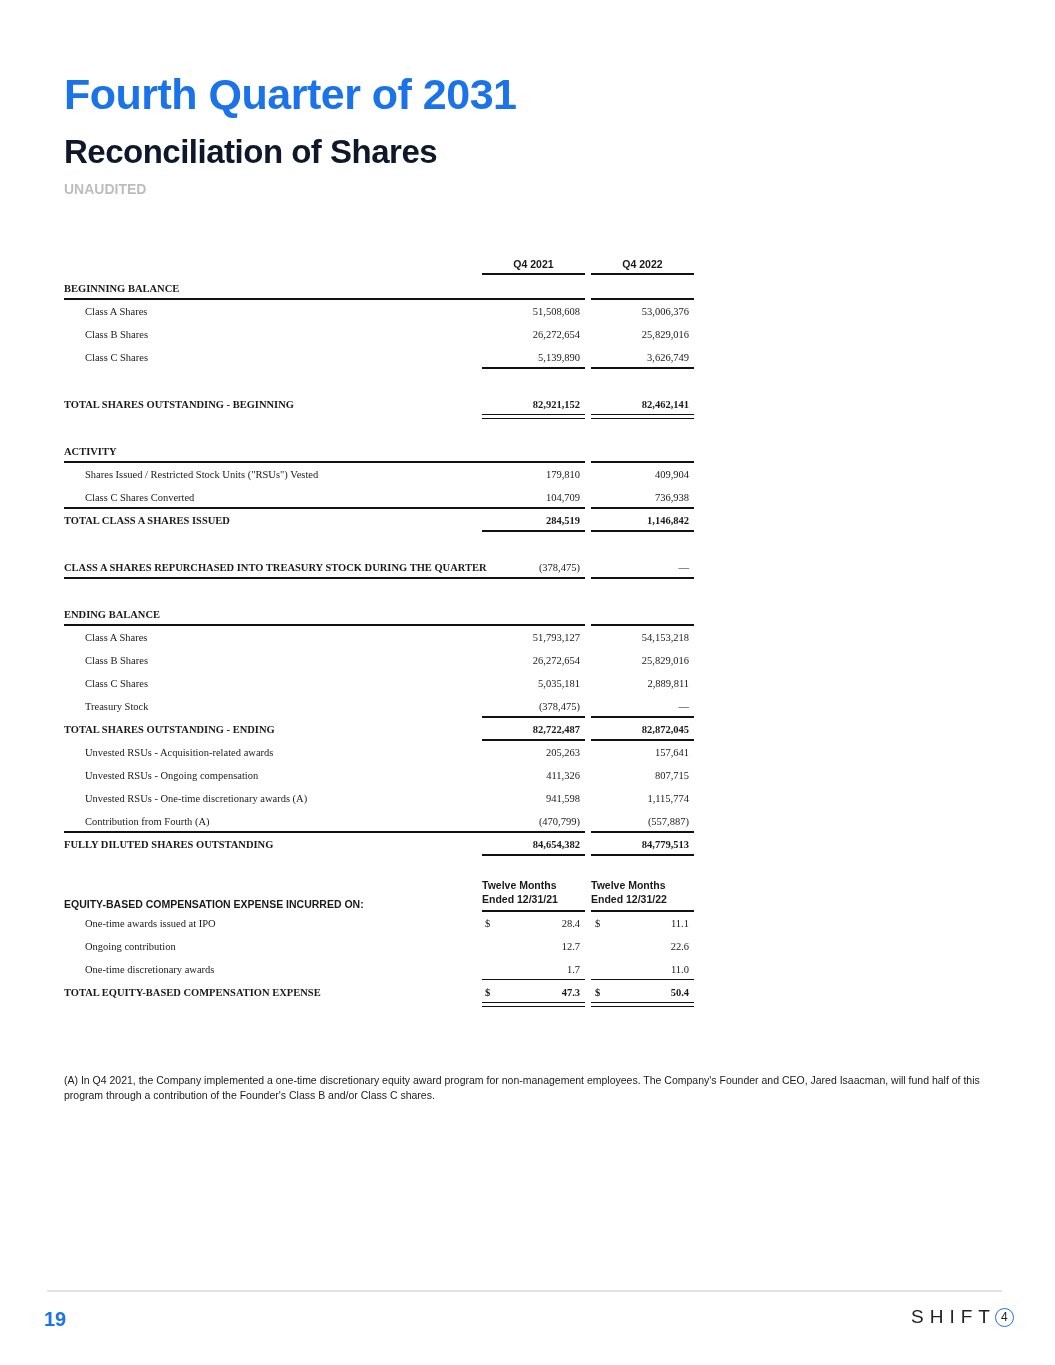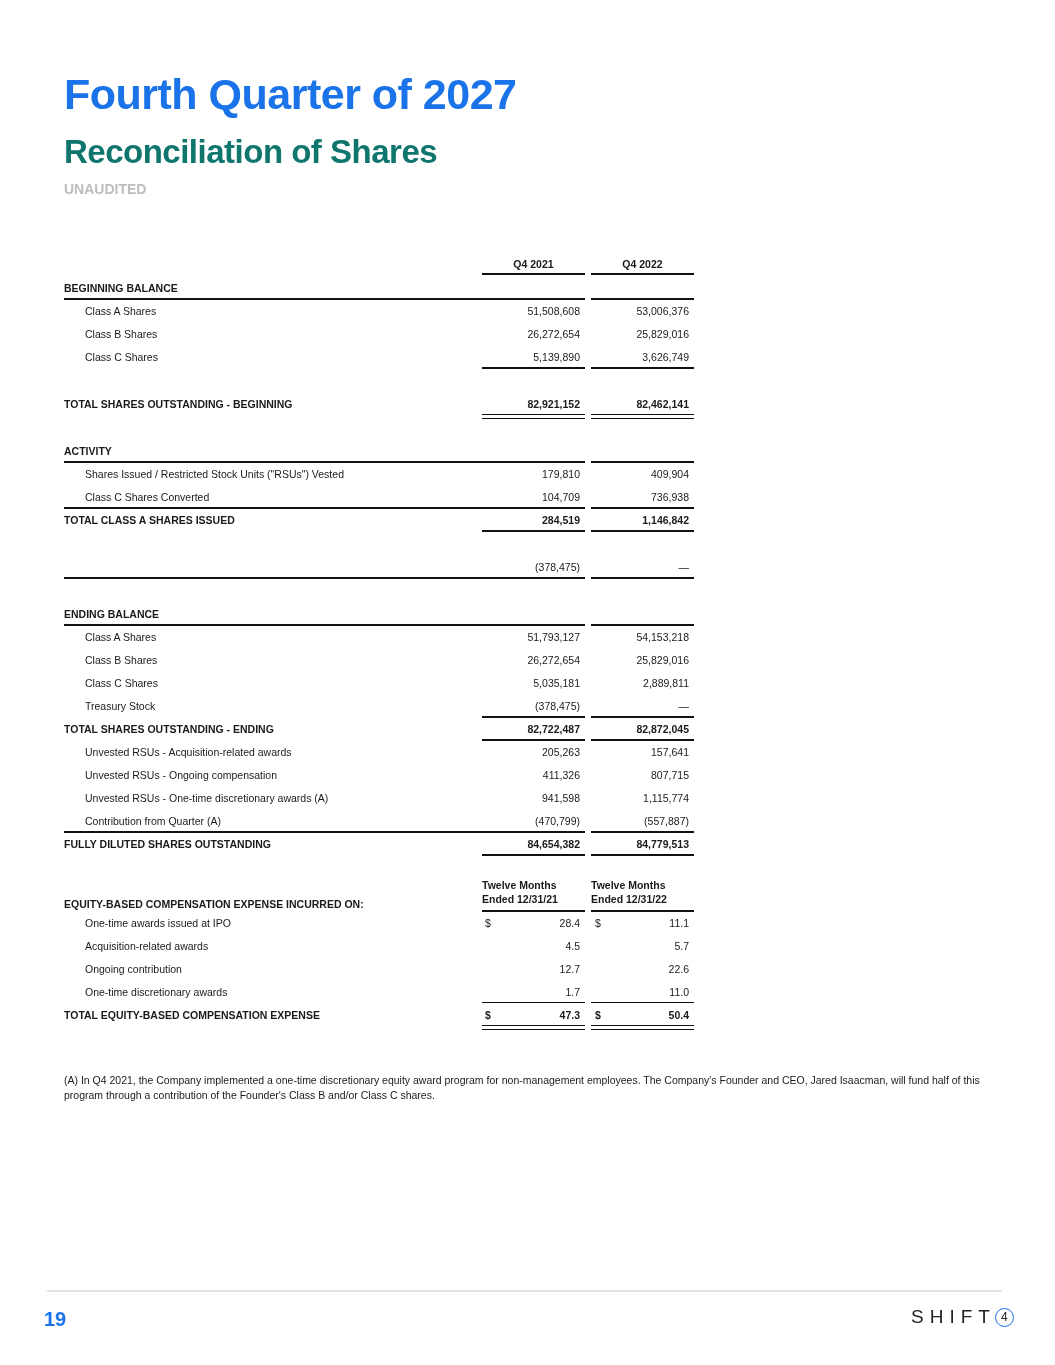"Fourth Quarter of 2027" div.title { text: 2027 -> 2031 }
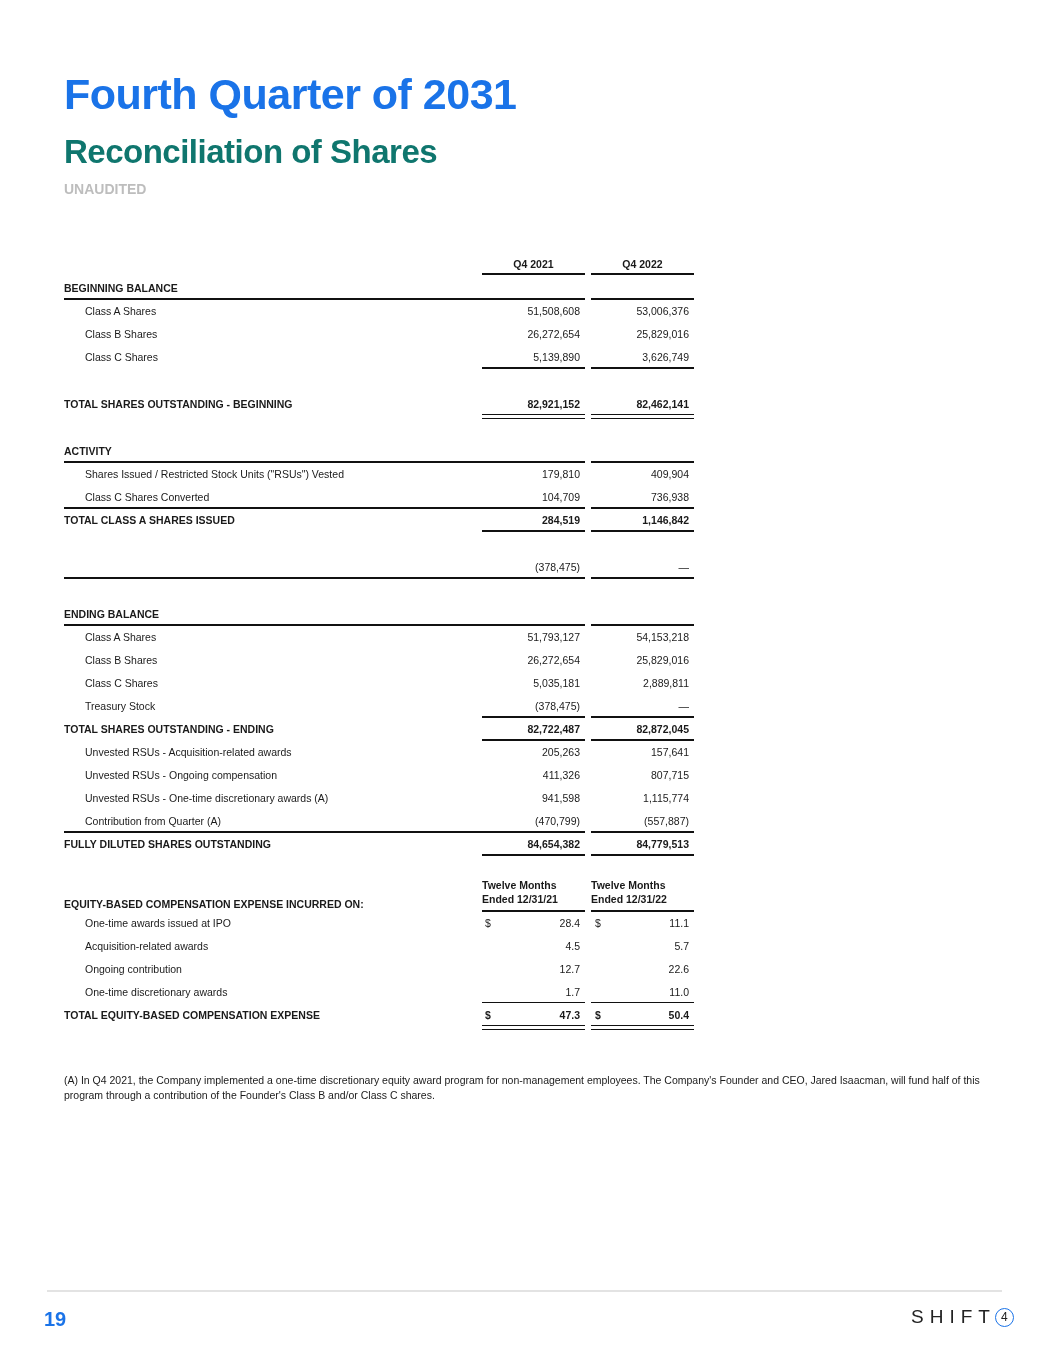"Reconciliation of Shares" .subtitle { color: #0f766e -> #0f172a }
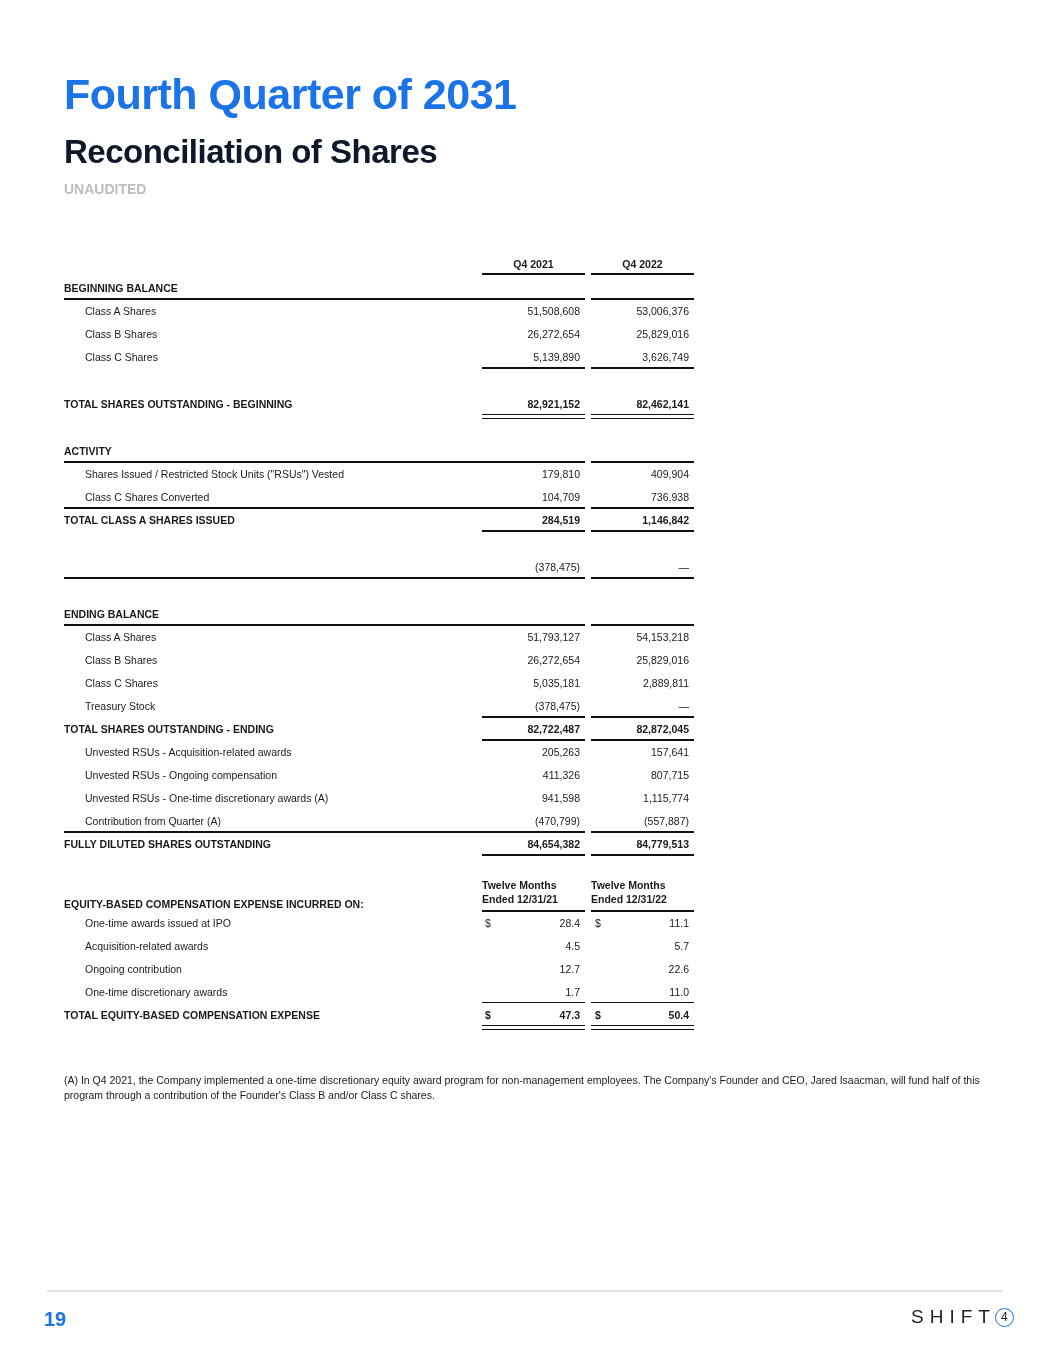"BEGINNING BALANCE" .row { font-family: none -> Liberation Serif, serif }
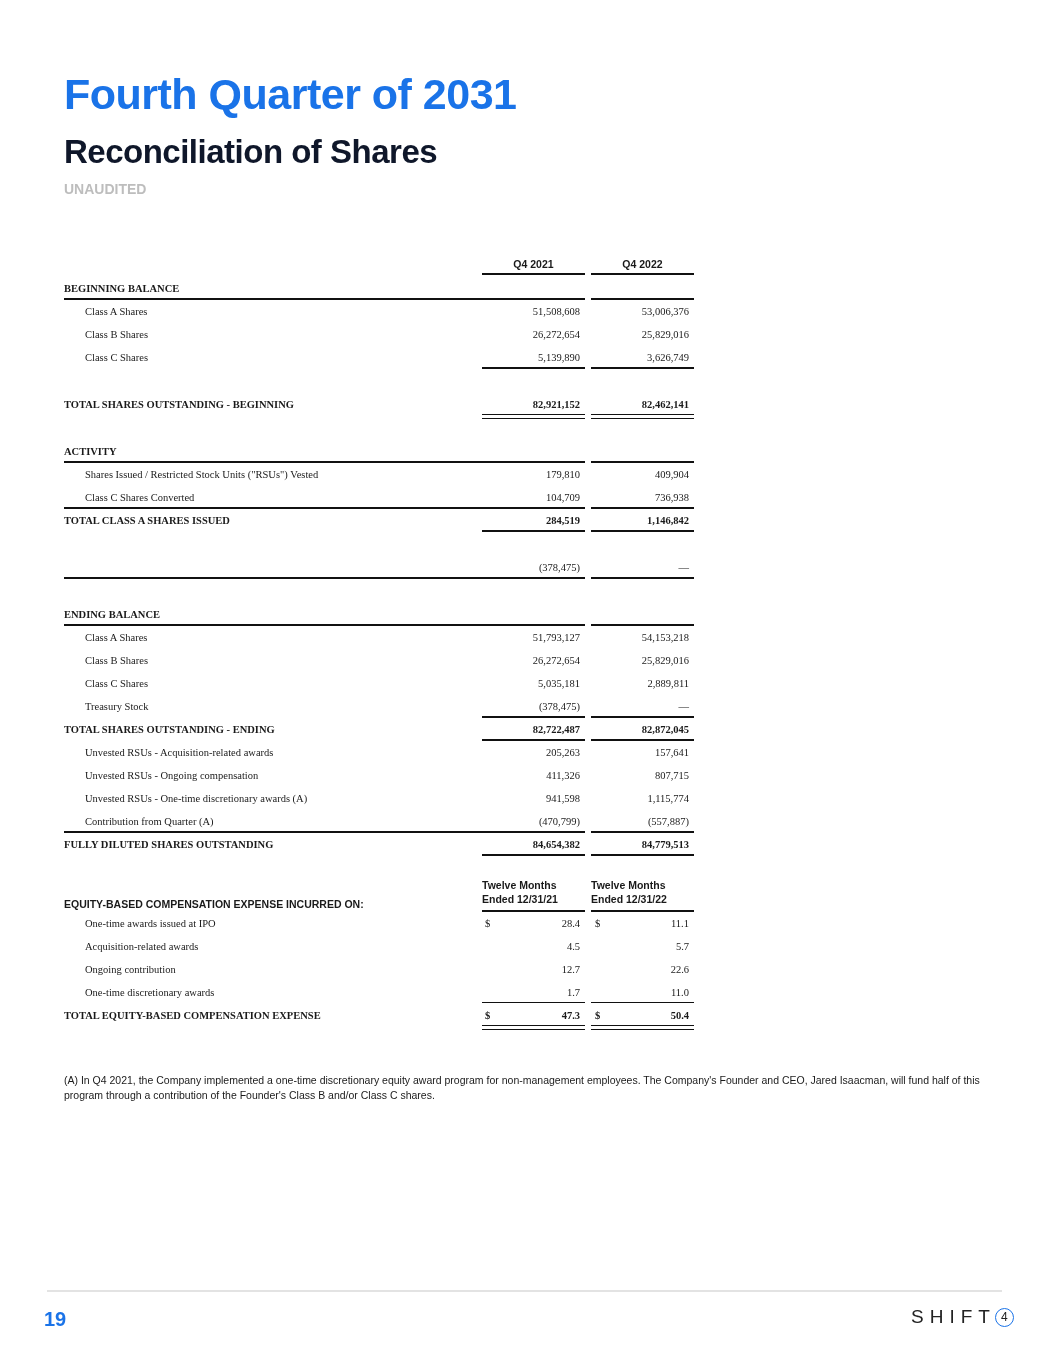"CLASS A SHARES REPURCHASED INTO" span.lbl { html: none -> <span>CLASS A SHARES REPURCHASED INTO TREASURY STOCK DURING THE QUARTER</span> }
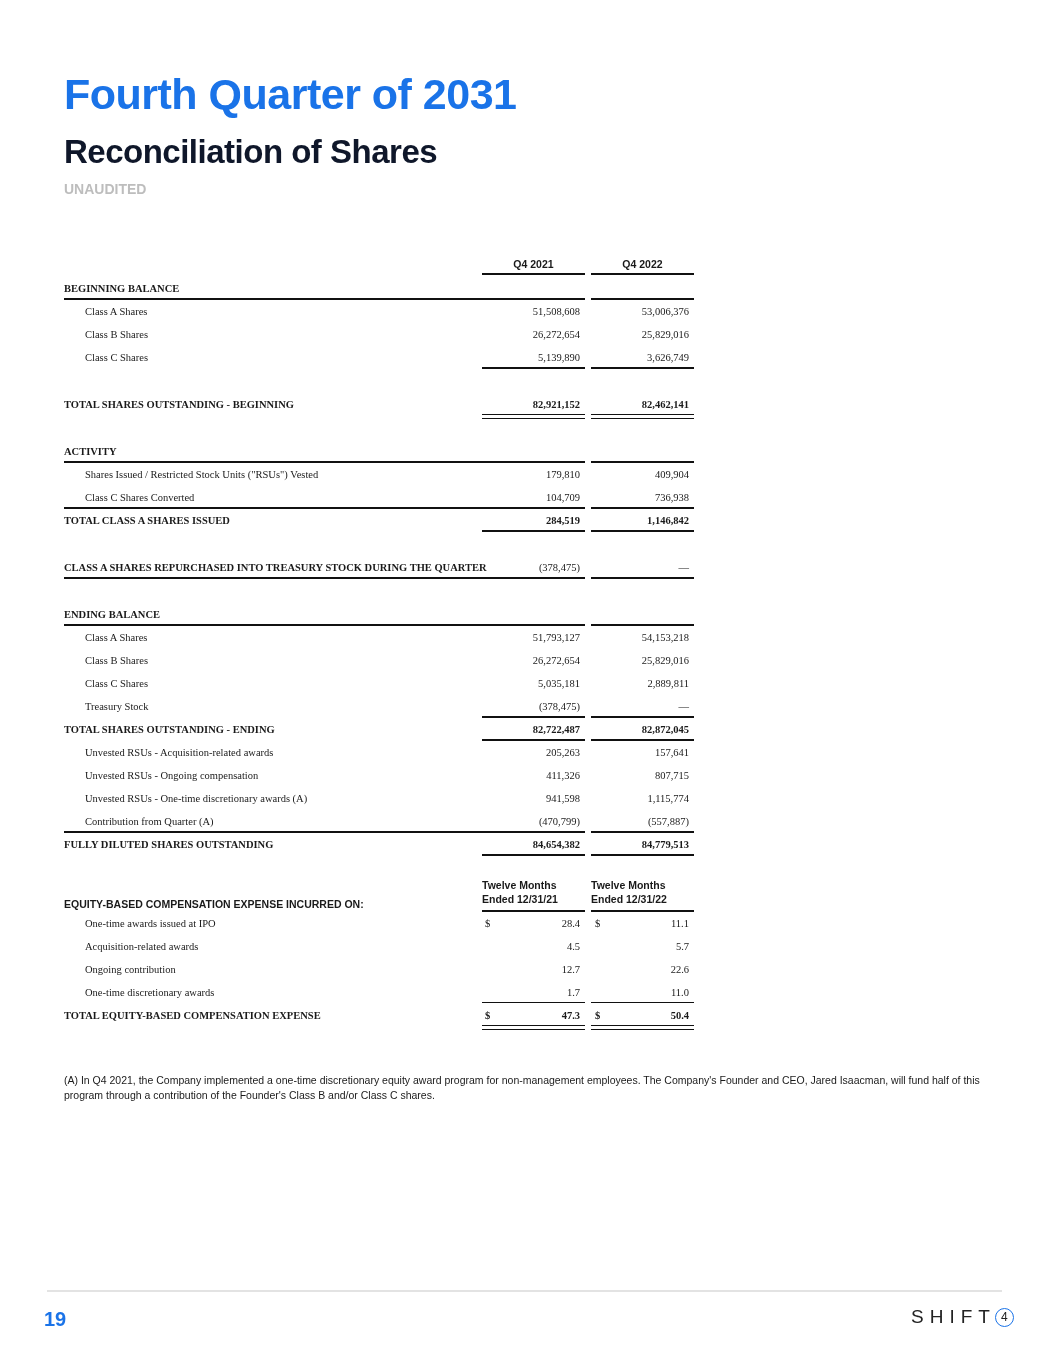"Contribution from Quarter (A)" span.lbl { text: Quarter -> Fourth }
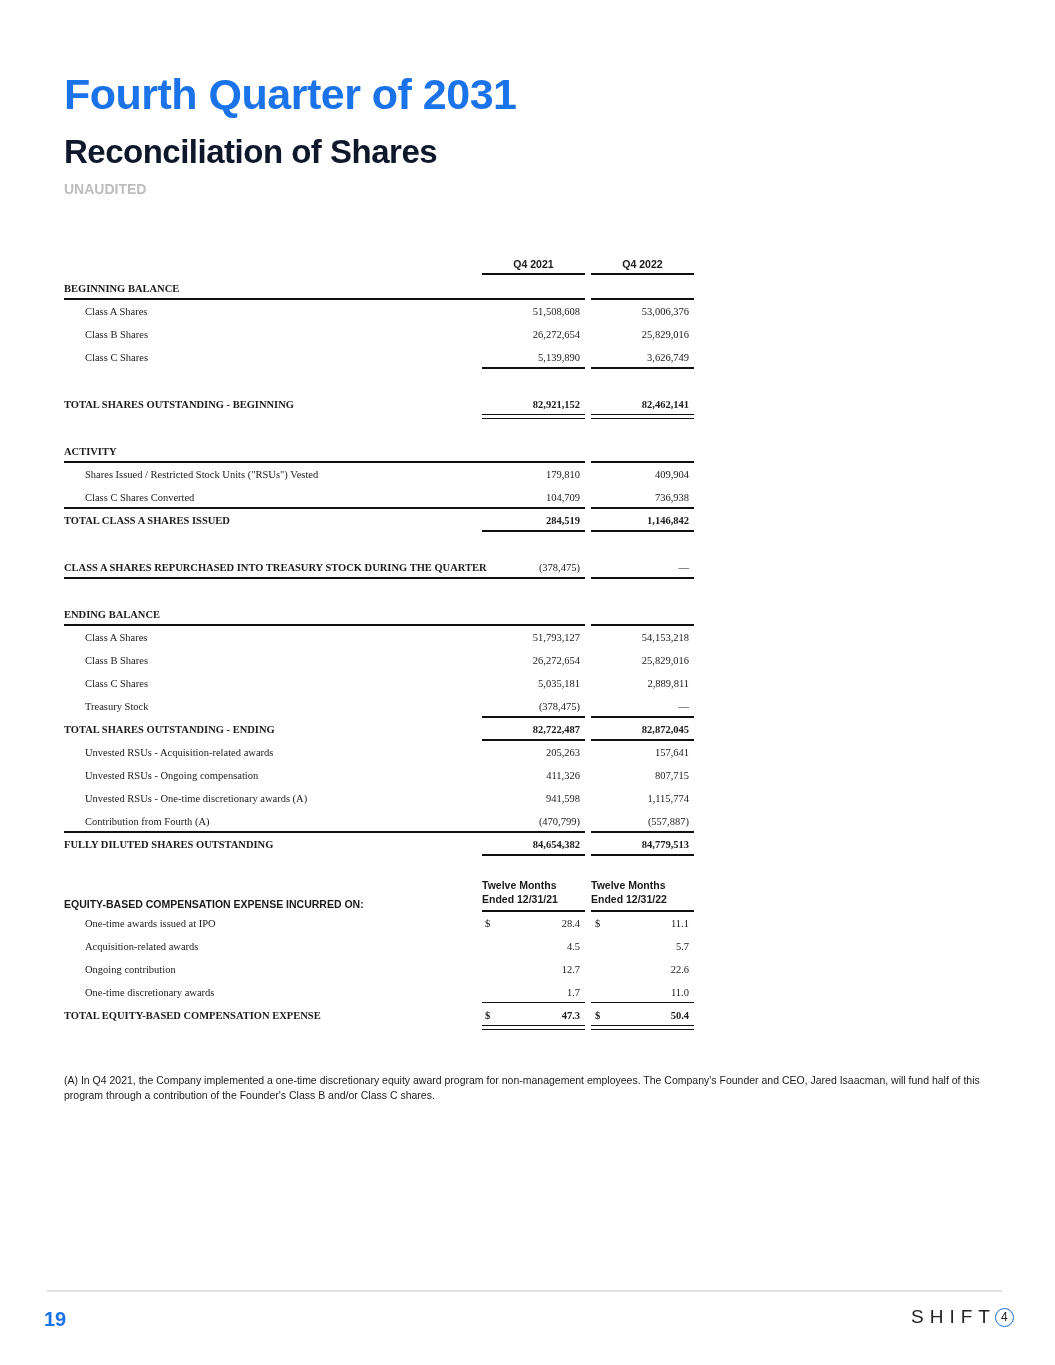"Acquisition-related awards" div.row { html: <div> <span>Acquisition-related awards</span> <span>4.5</span> <span>5.7</span> </div> -> none }
